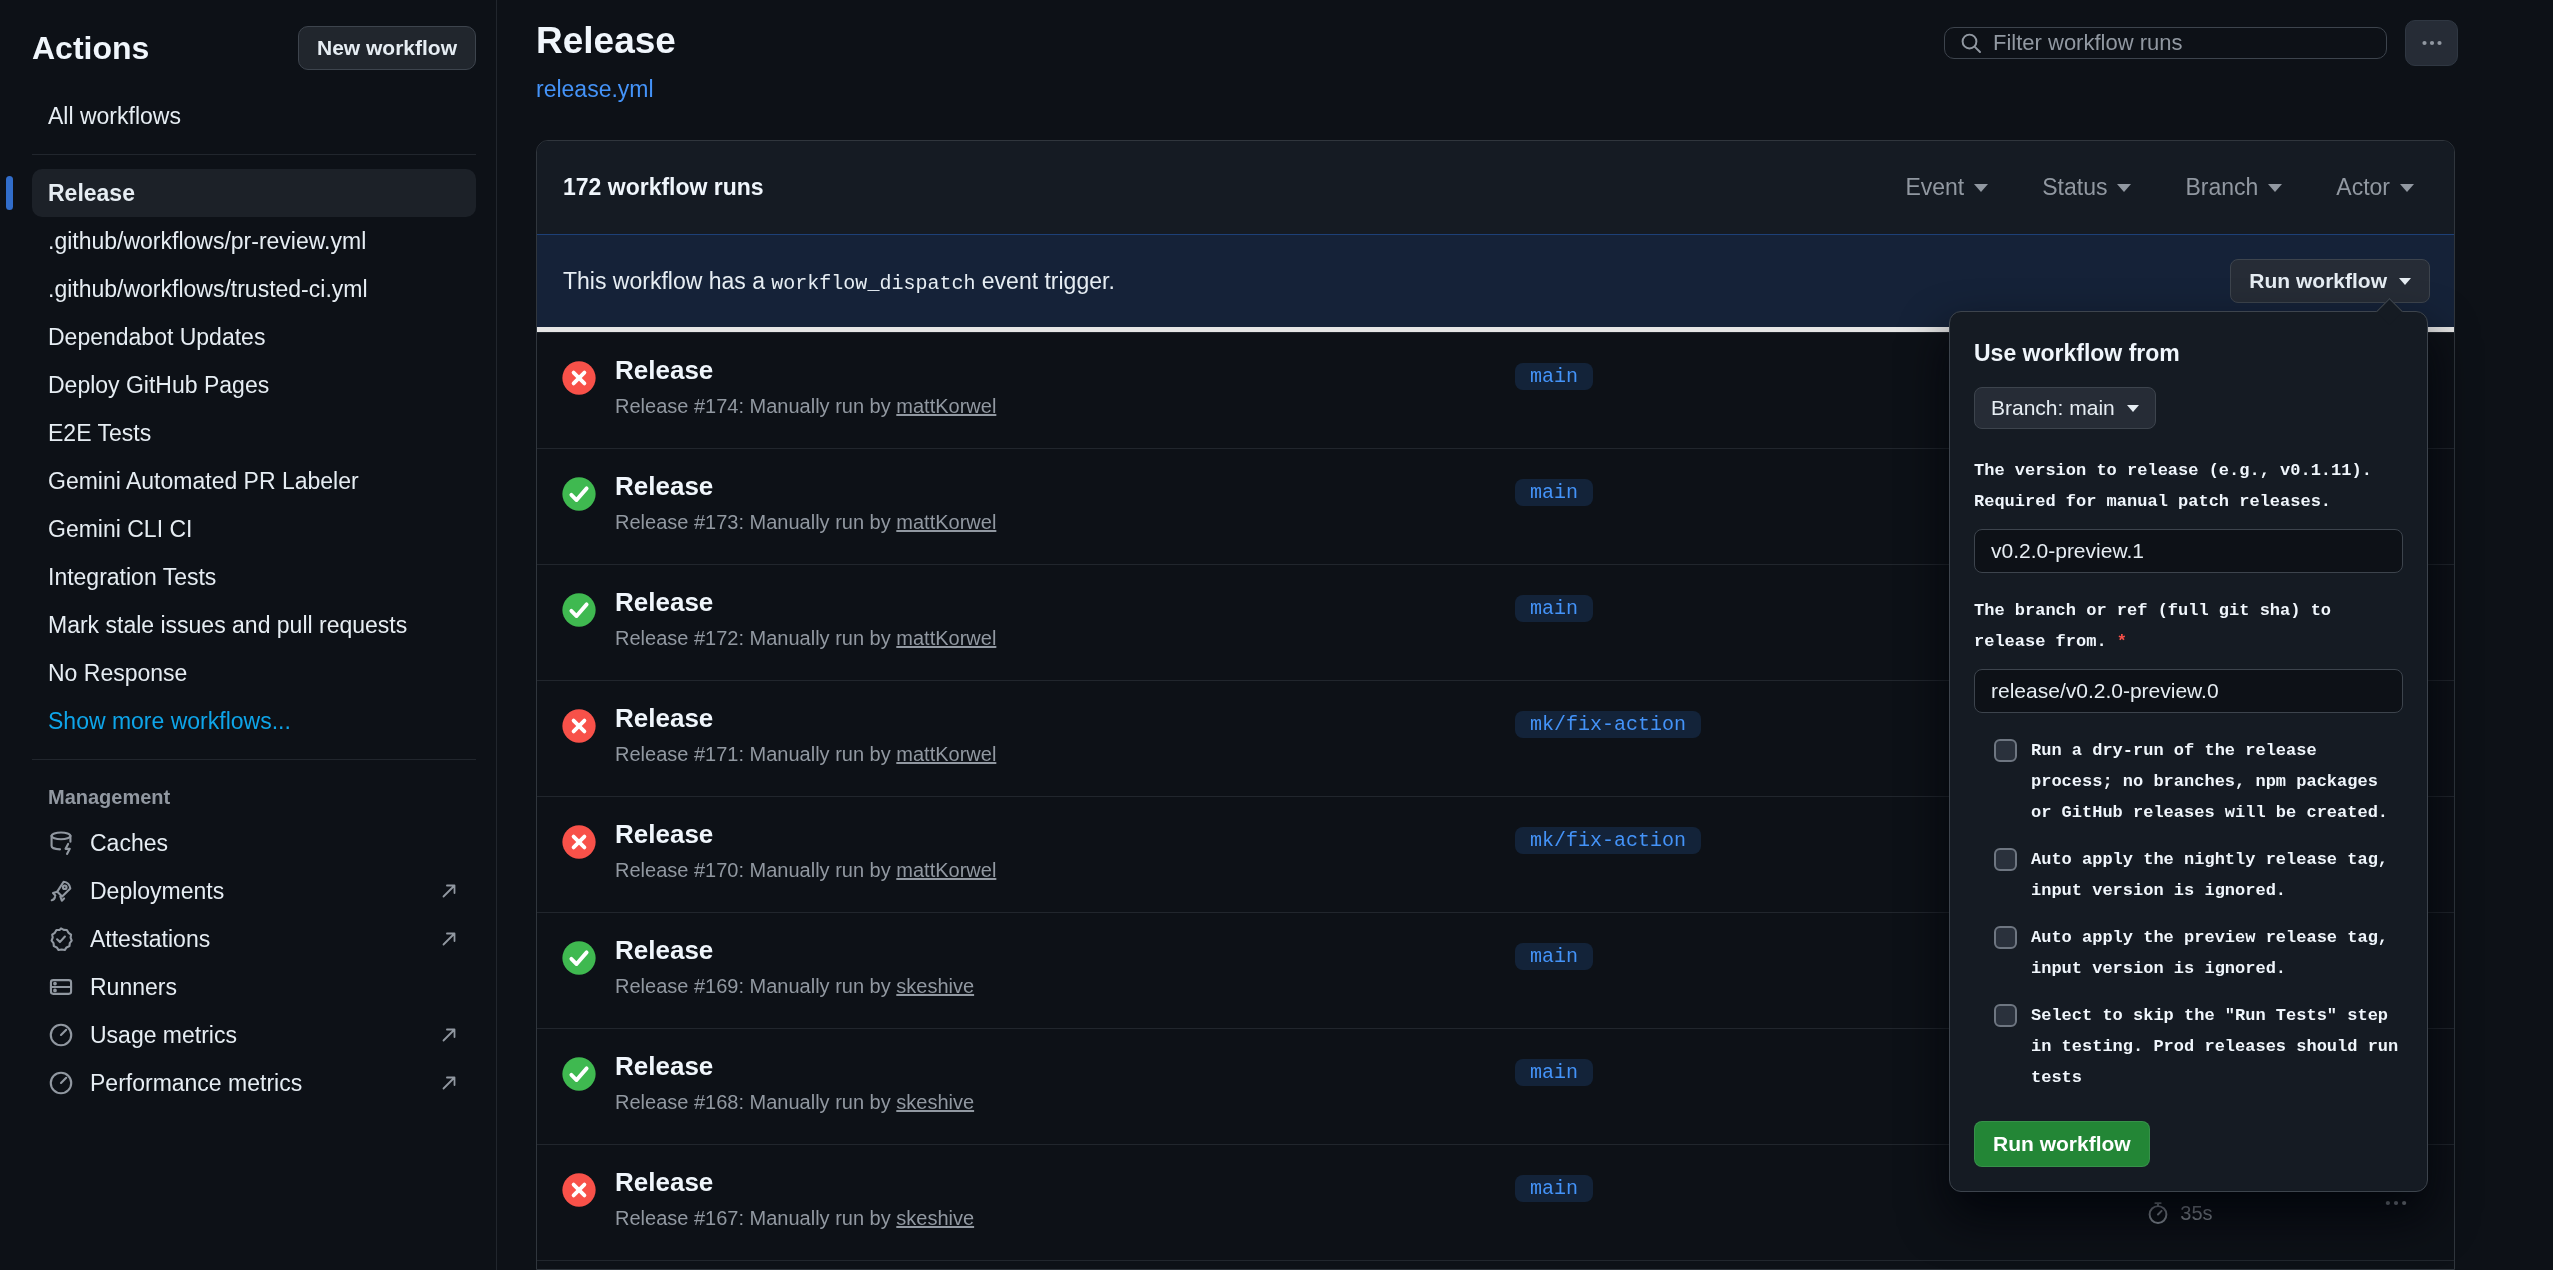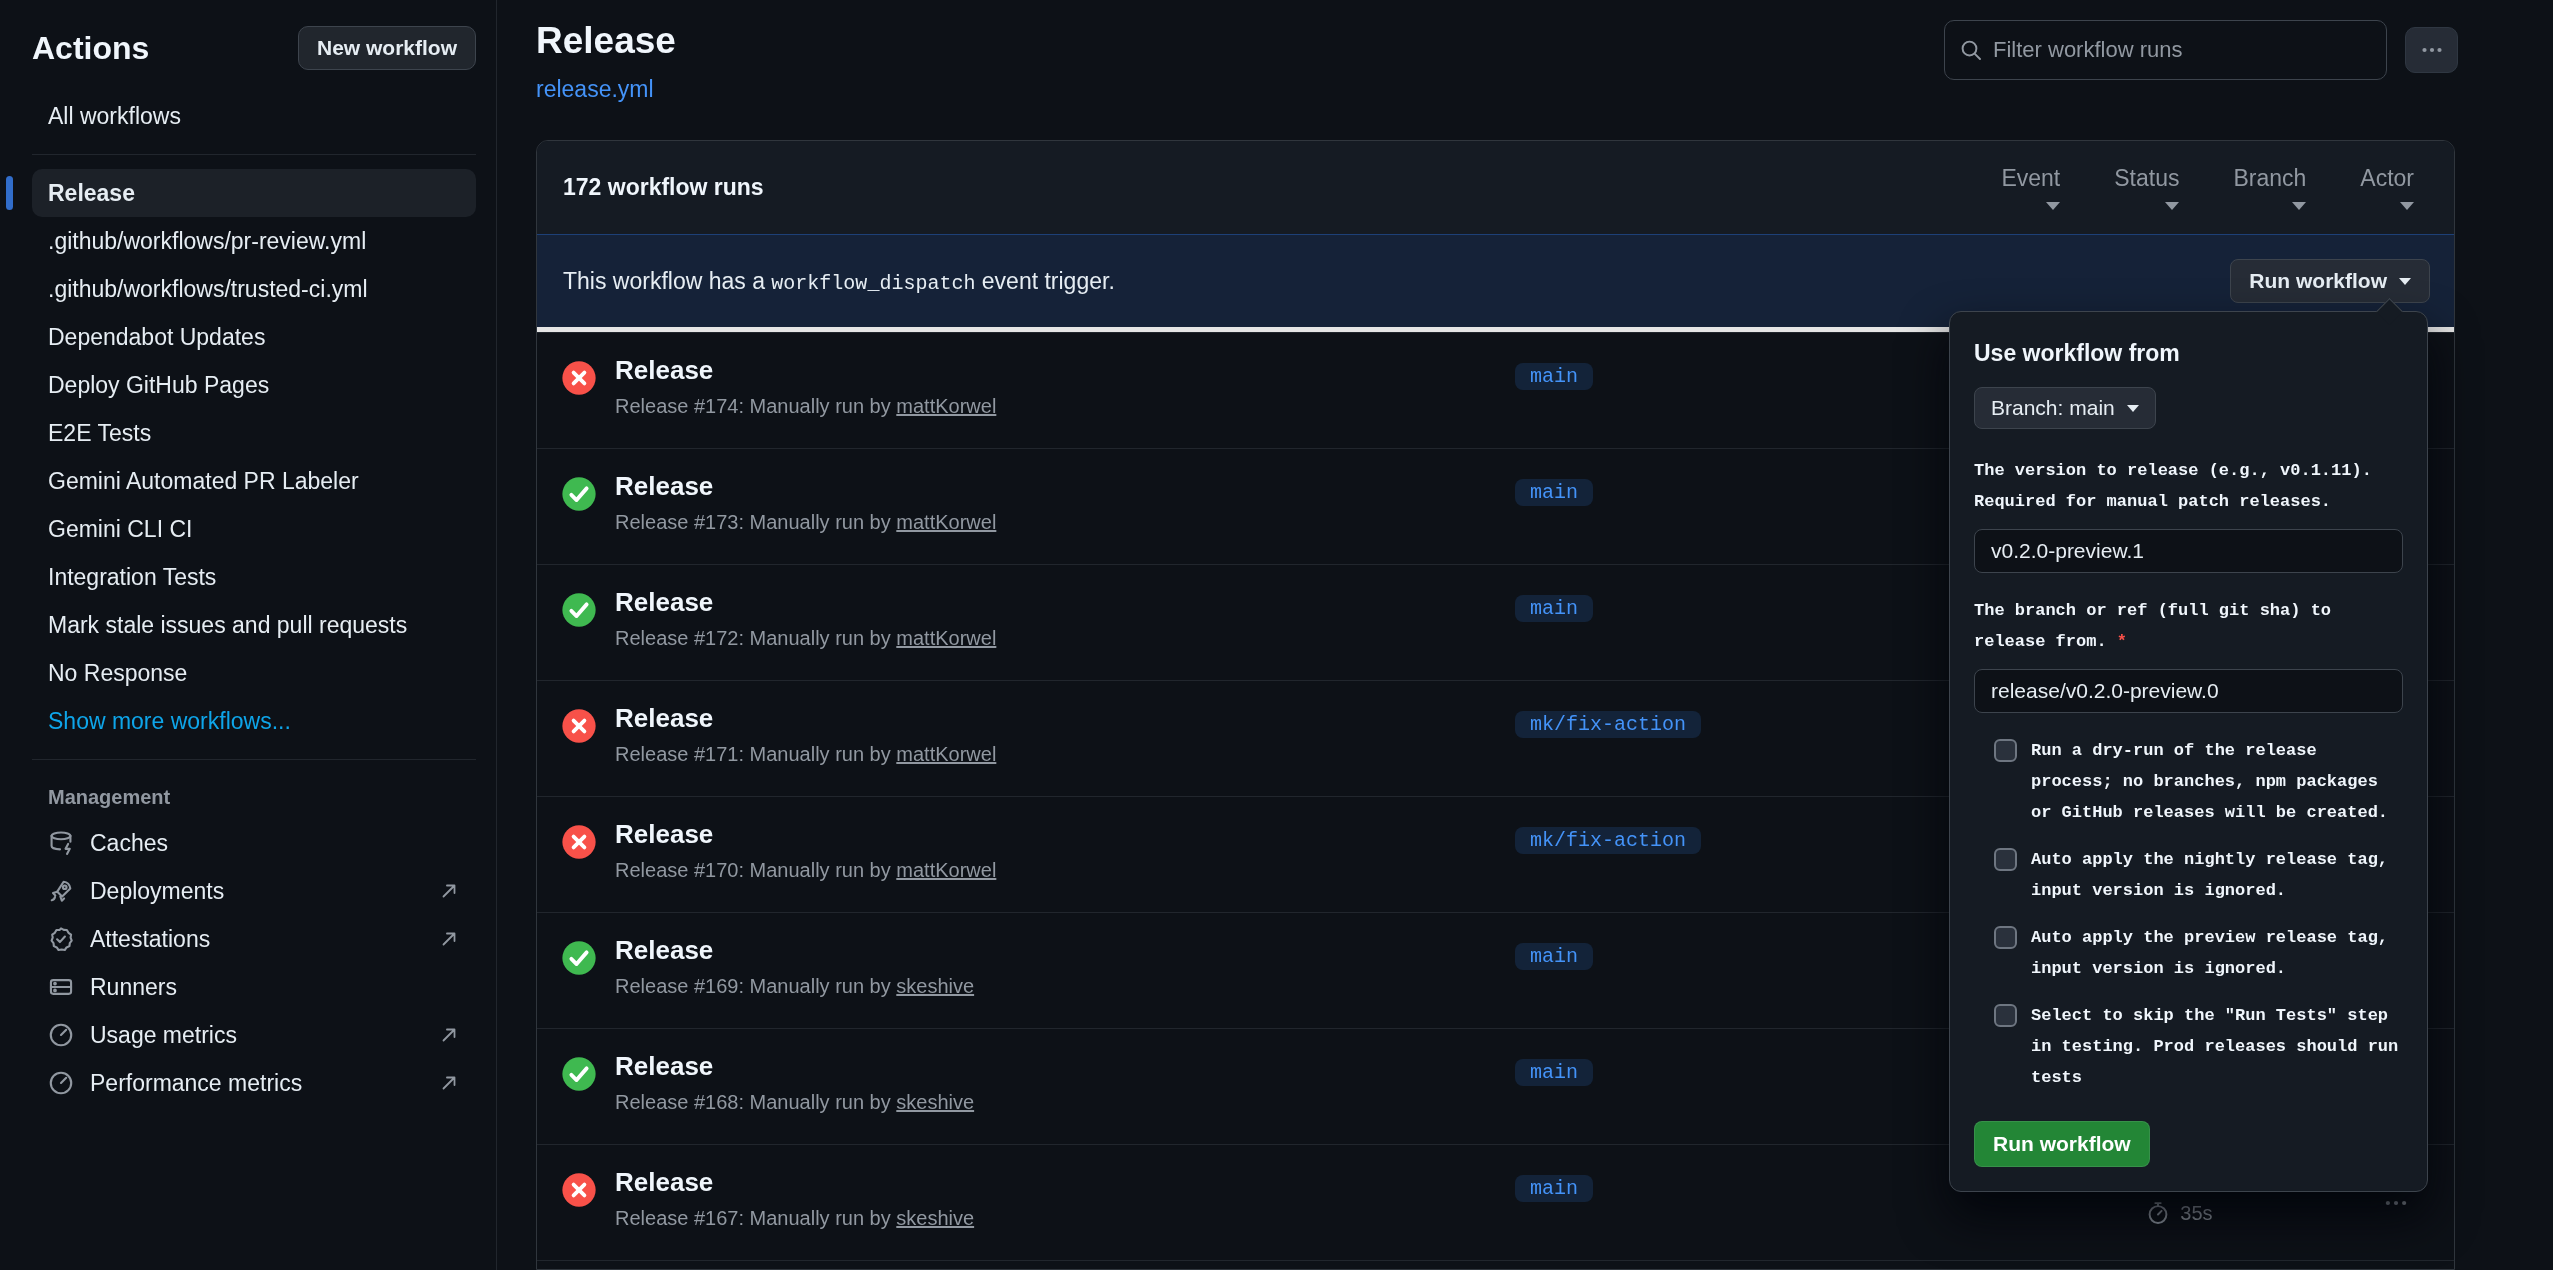"Filter workflow runs" .search-box { height: 60px -> 32px }
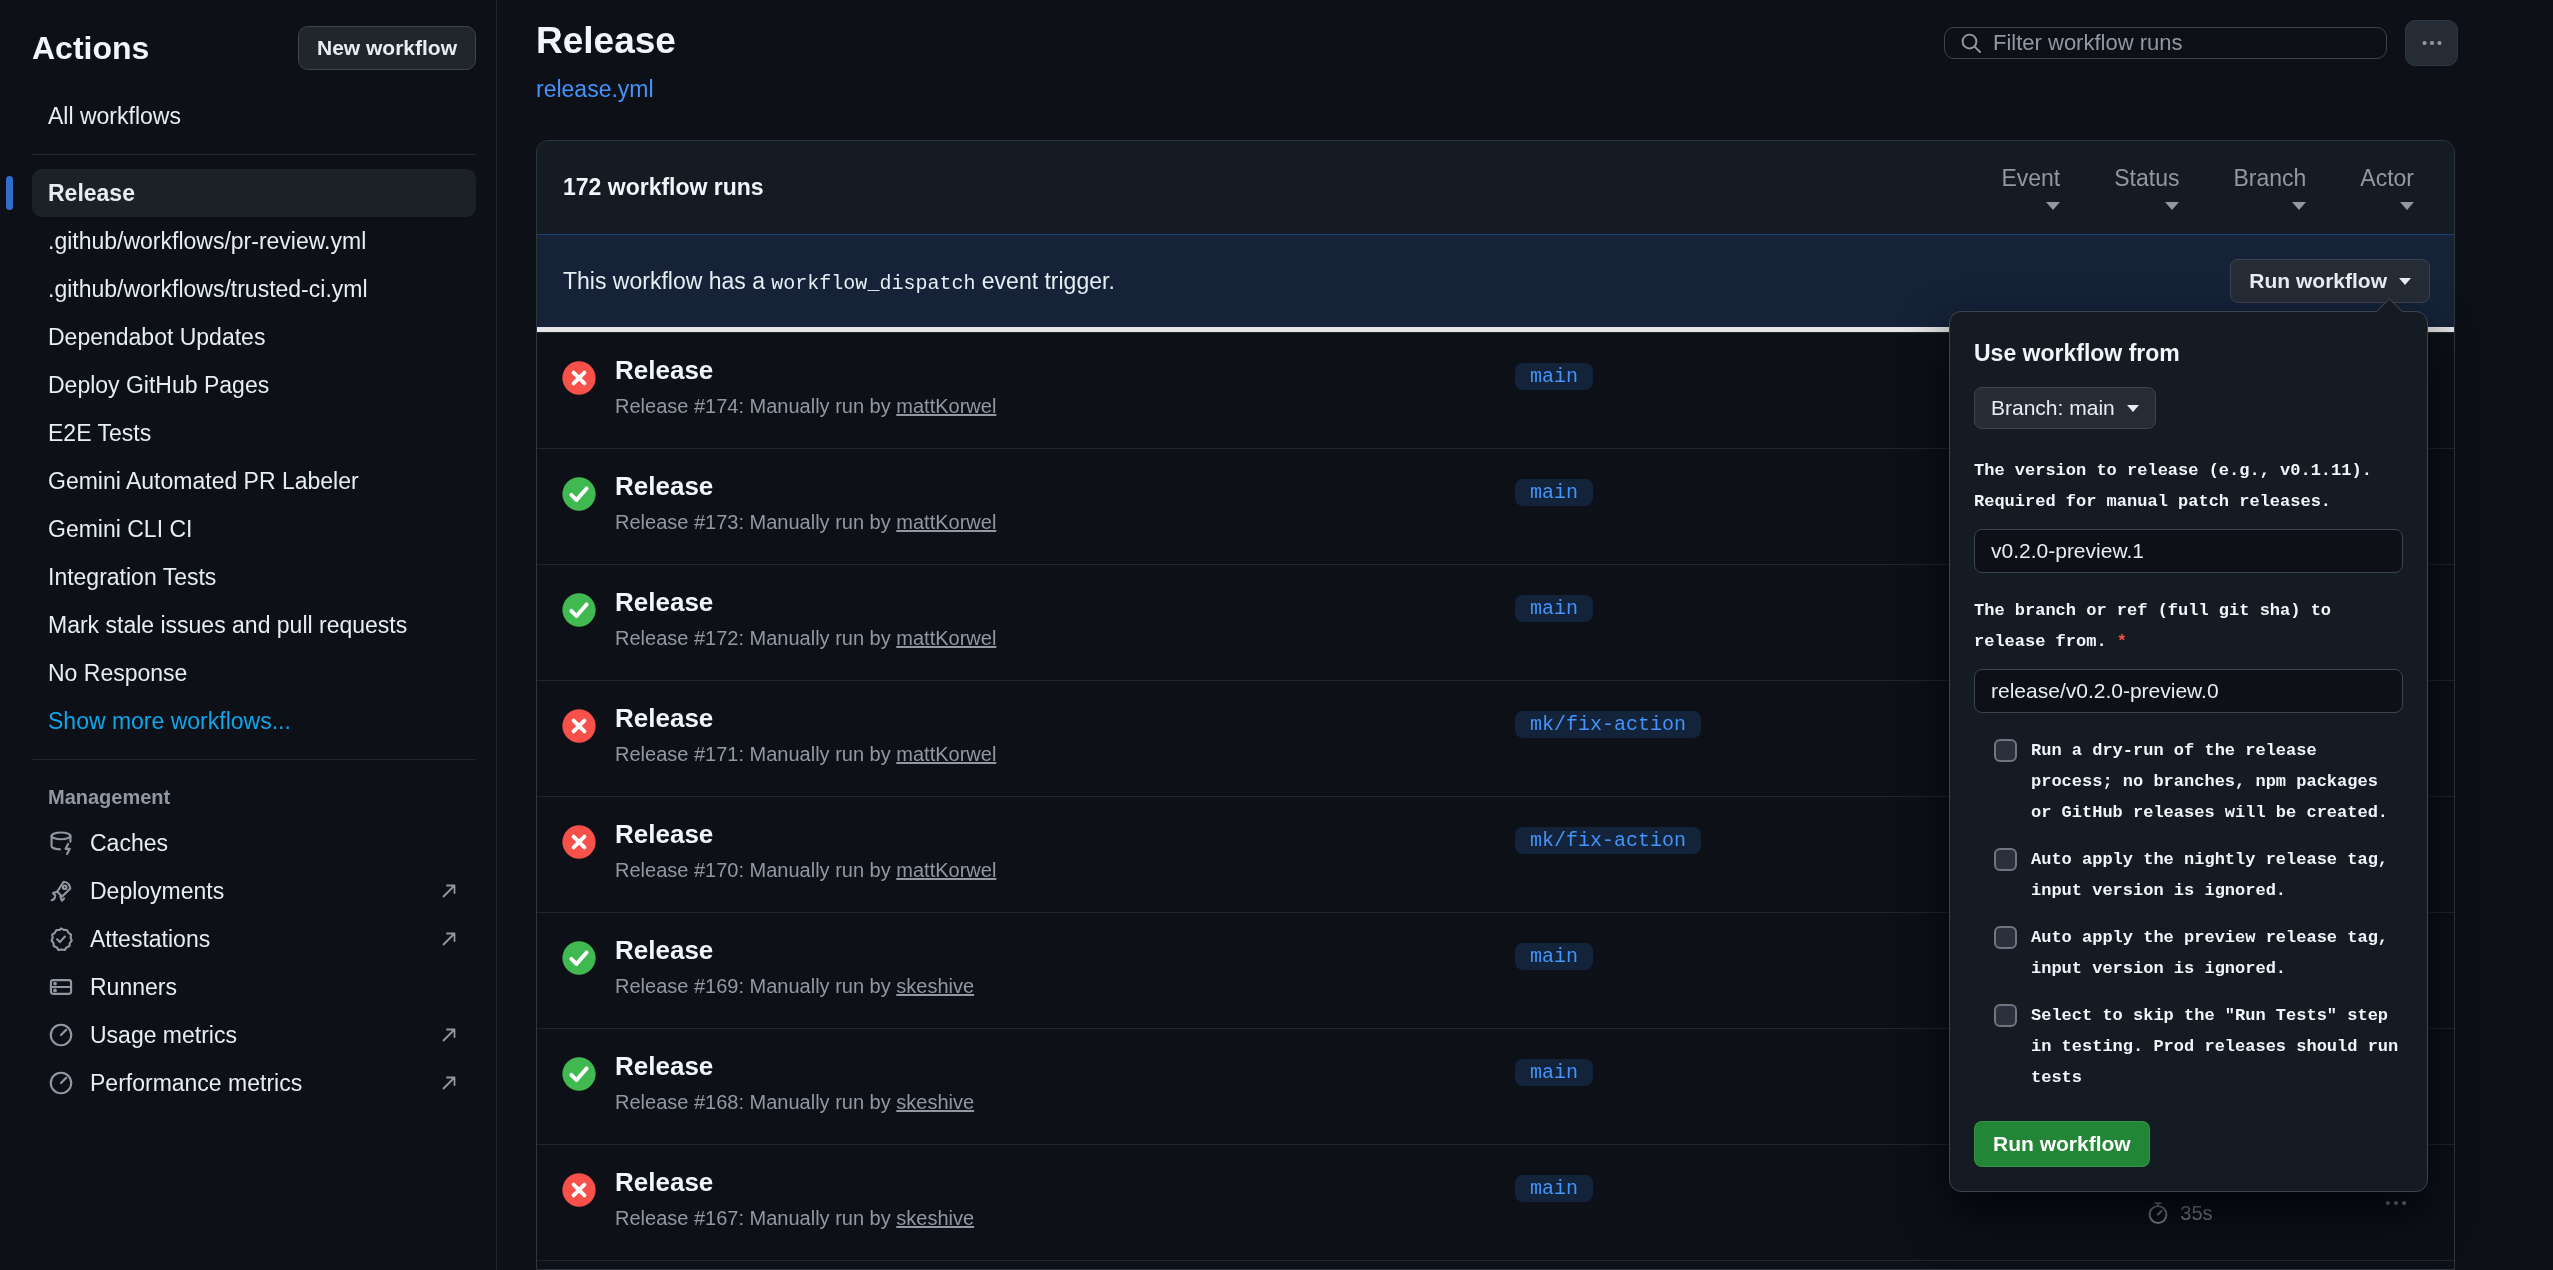"Event" .filter-item { align-items: flex-end -> center; flex-direction: column -> none }
